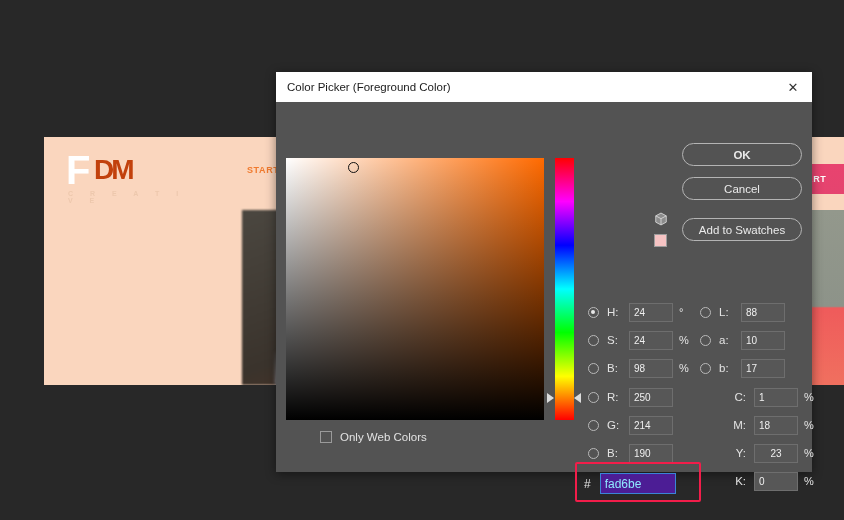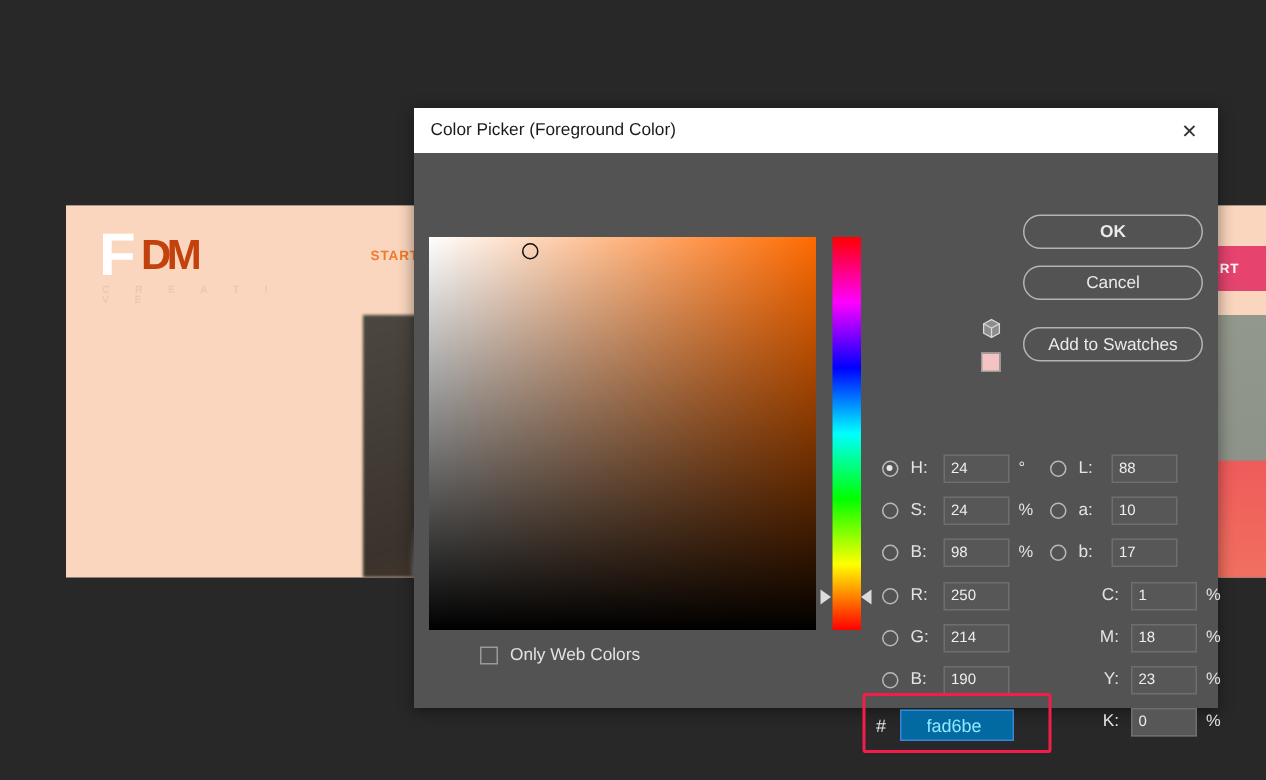"23" input.vinput { text-align: none -> center }
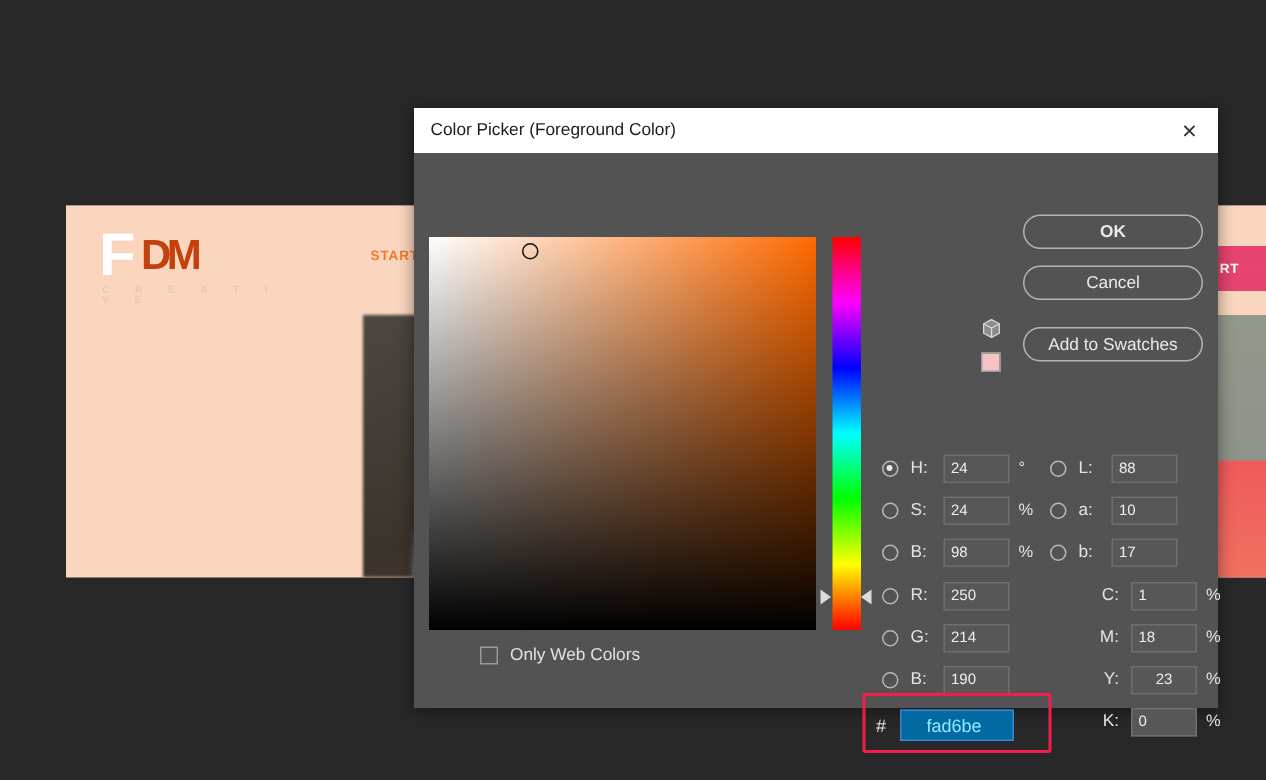"fad6be" #hex-input { background: #0369a1 -> #4c1d95; padding: 0 17px -> 0 4px }
